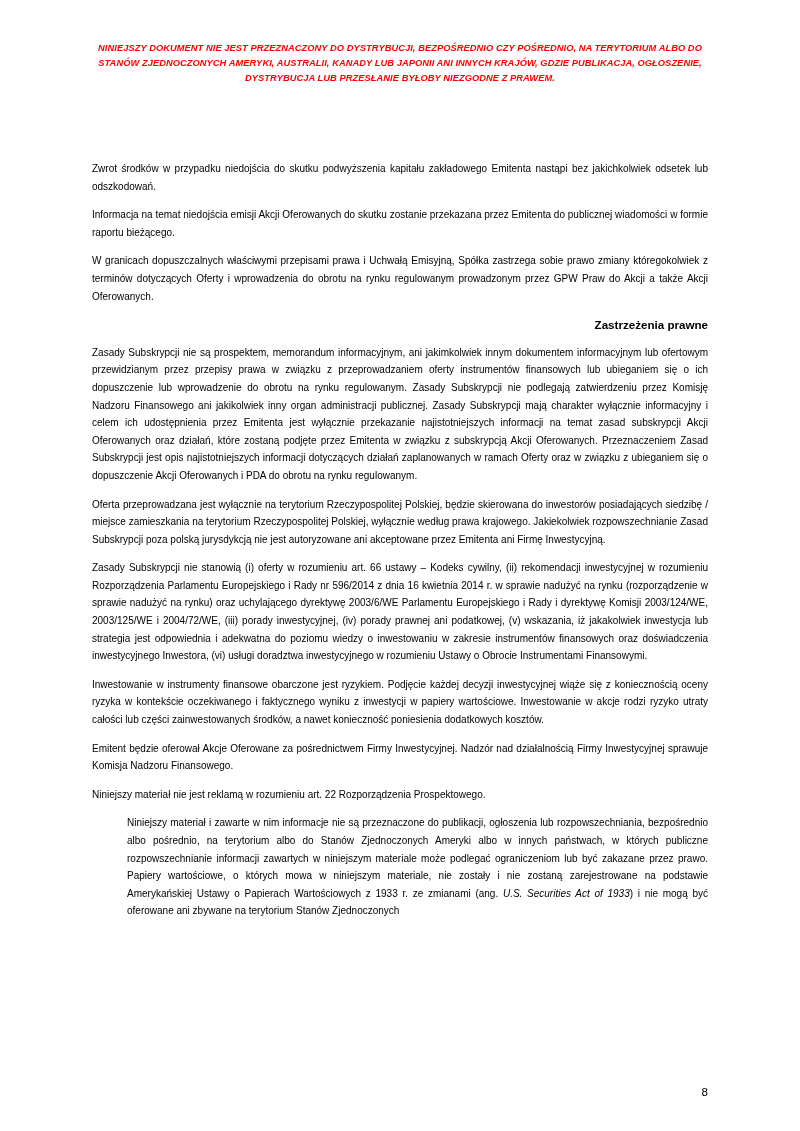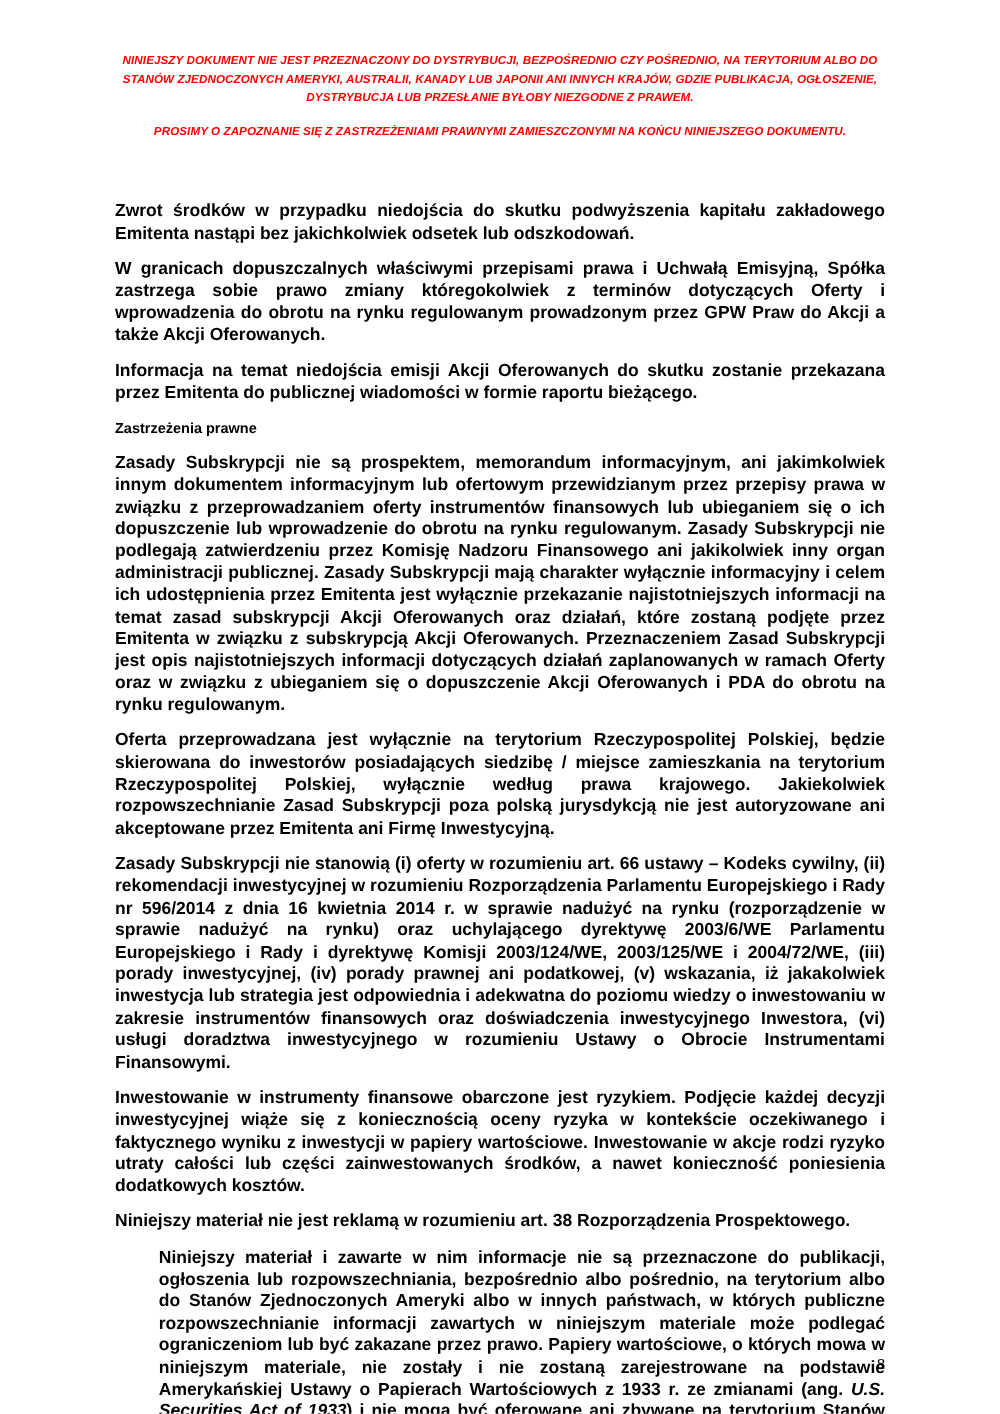"PROSIMY O ZAPOZNANIE SIĘ Z" div.disclaimer-block { html: <div>PROSIMY O ZAPOZNANIE SIĘ Z ZASTRZEŻENIAMI PRAWNYMI ZAMIESZCZONYMI NA KOŃCU NINIEJSZEGO DOKUMENTU.</div> -> none }
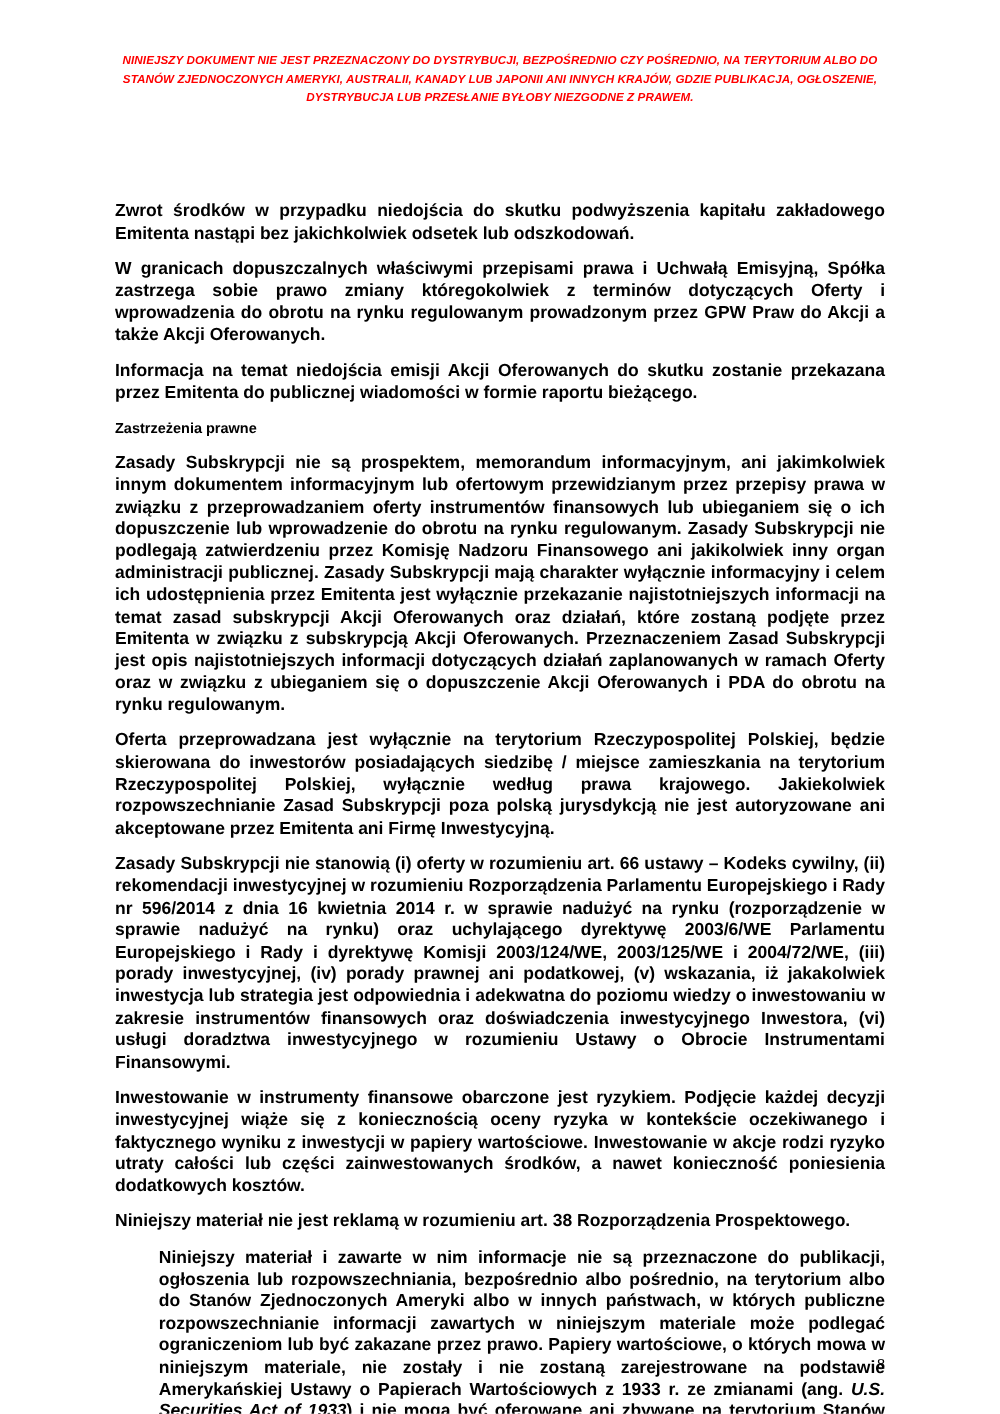"Zwrot środków w przypadku niedojścia" .para { font-size: 14px -> 10px; font-weight: bold -> none }
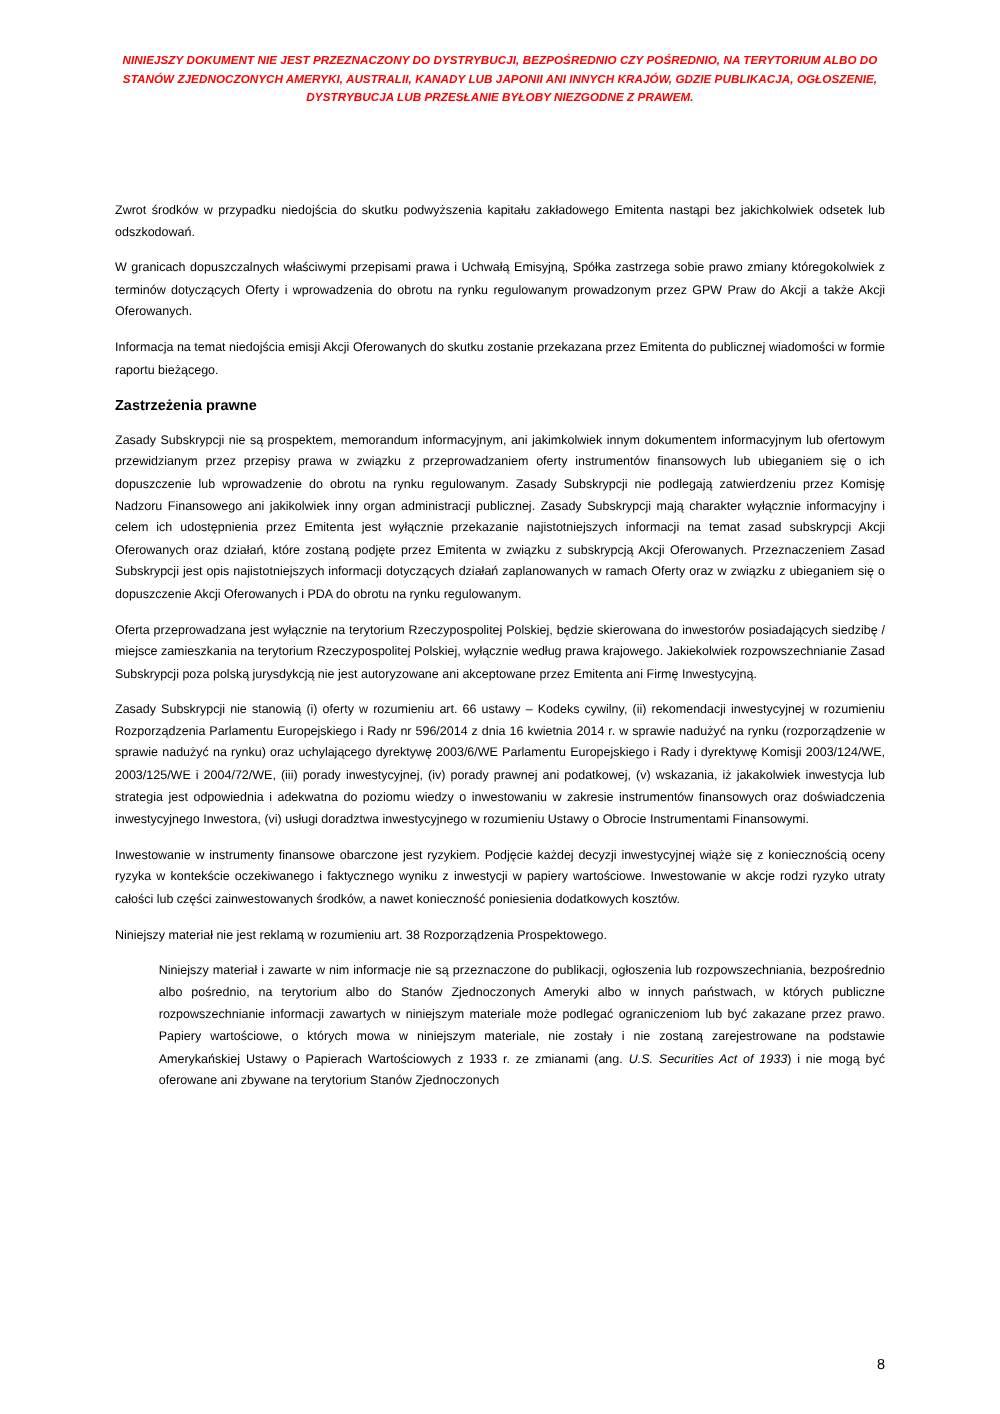"W granicach dopuszczalnych właściwymi" p.para { order: before "Informacja na temat niedojścia emisji" -> after "Informacja na temat niedojścia emisji" }
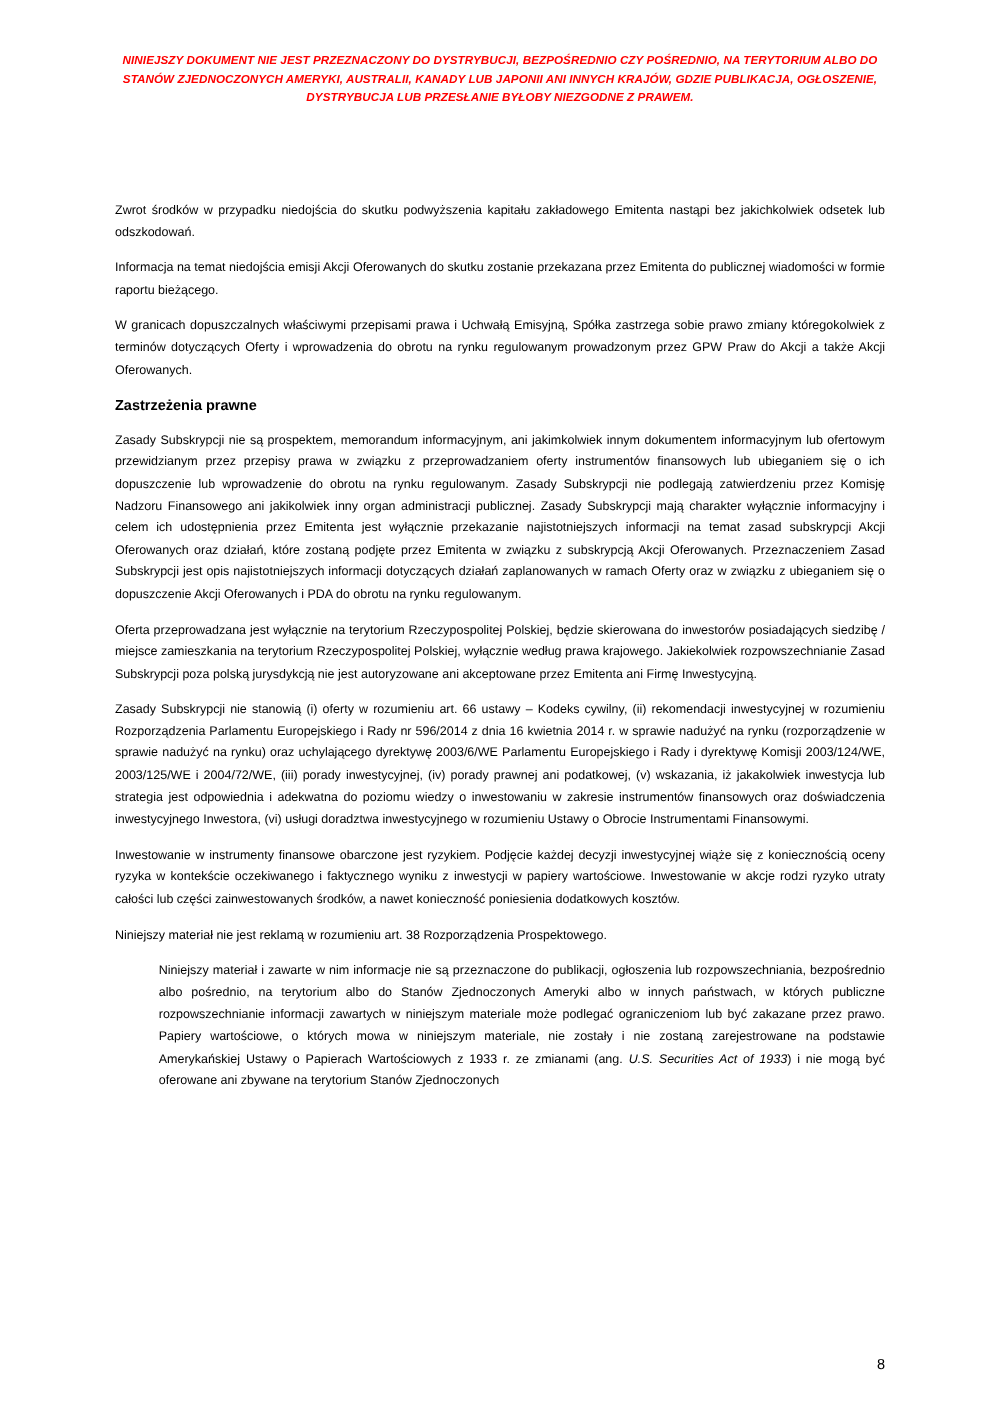"Zastrzeżenia prawne" .section-heading { margin: 6px 0 10px 0 -> 6px 0 10px 16px; text-align: left -> right }
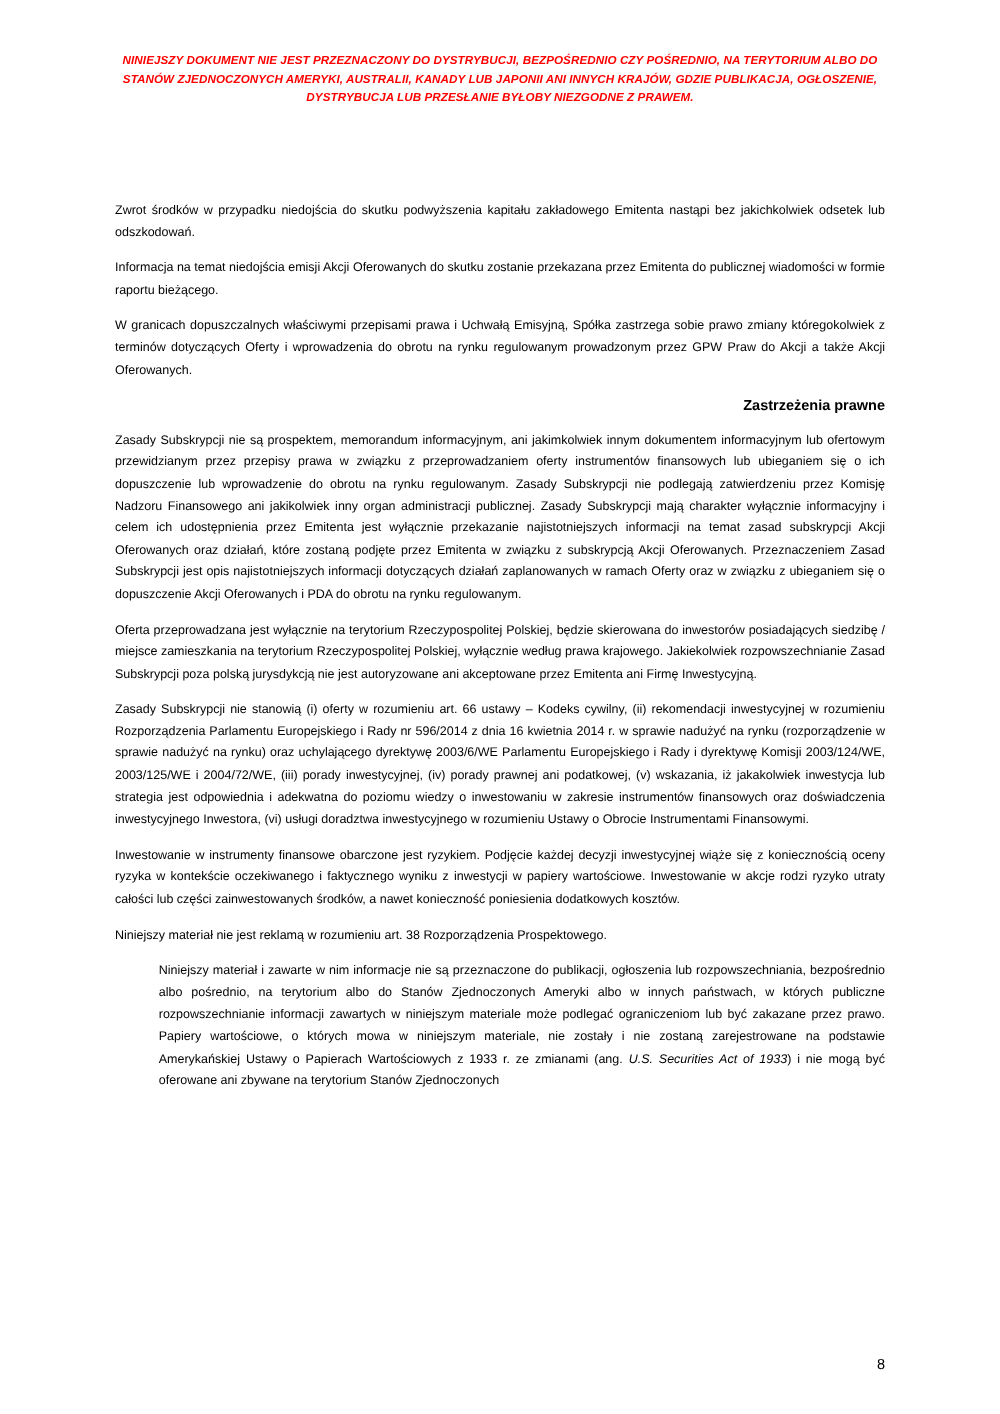"Emitent będzie oferował Akcje Oferowane" p.para { html: none -> <p>Emitent będzie oferował Akcje Oferowane za pośrednictwem Firmy Inwestycyjnej. Nadzór nad działalnością Firmy Inwestycyjnej sprawuje Komisja Nadzoru Finansowego.</p> }
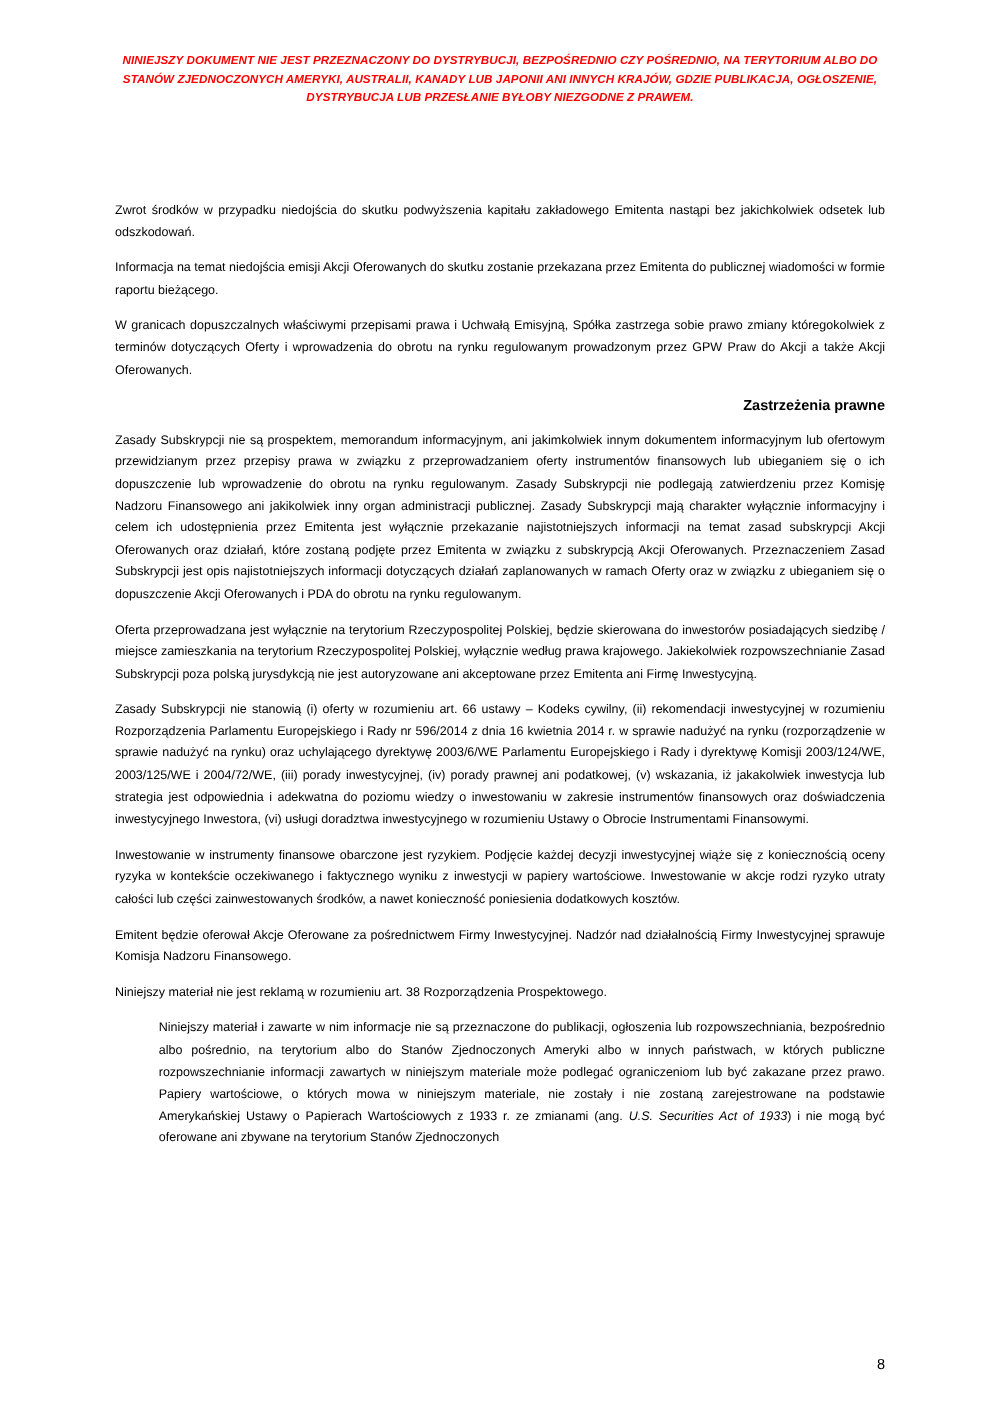"Niniejszy materiał nie jest reklamą" p.para { text: 38 -> 22 }
